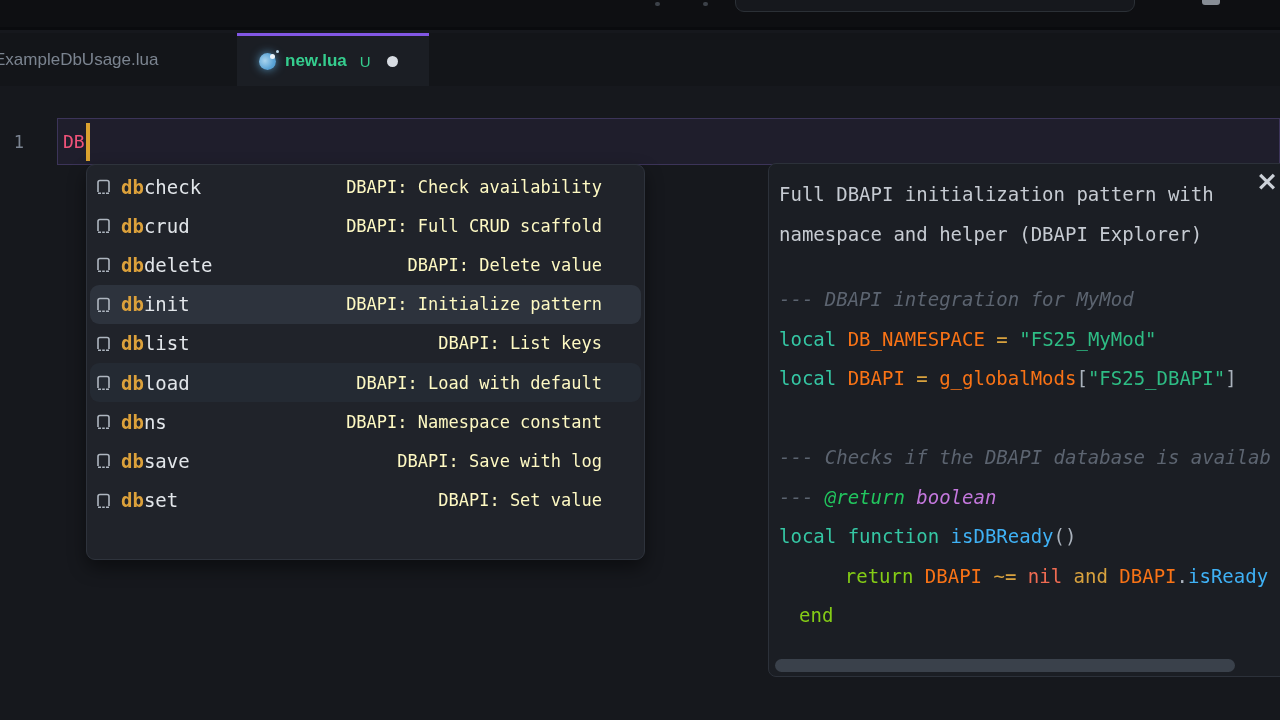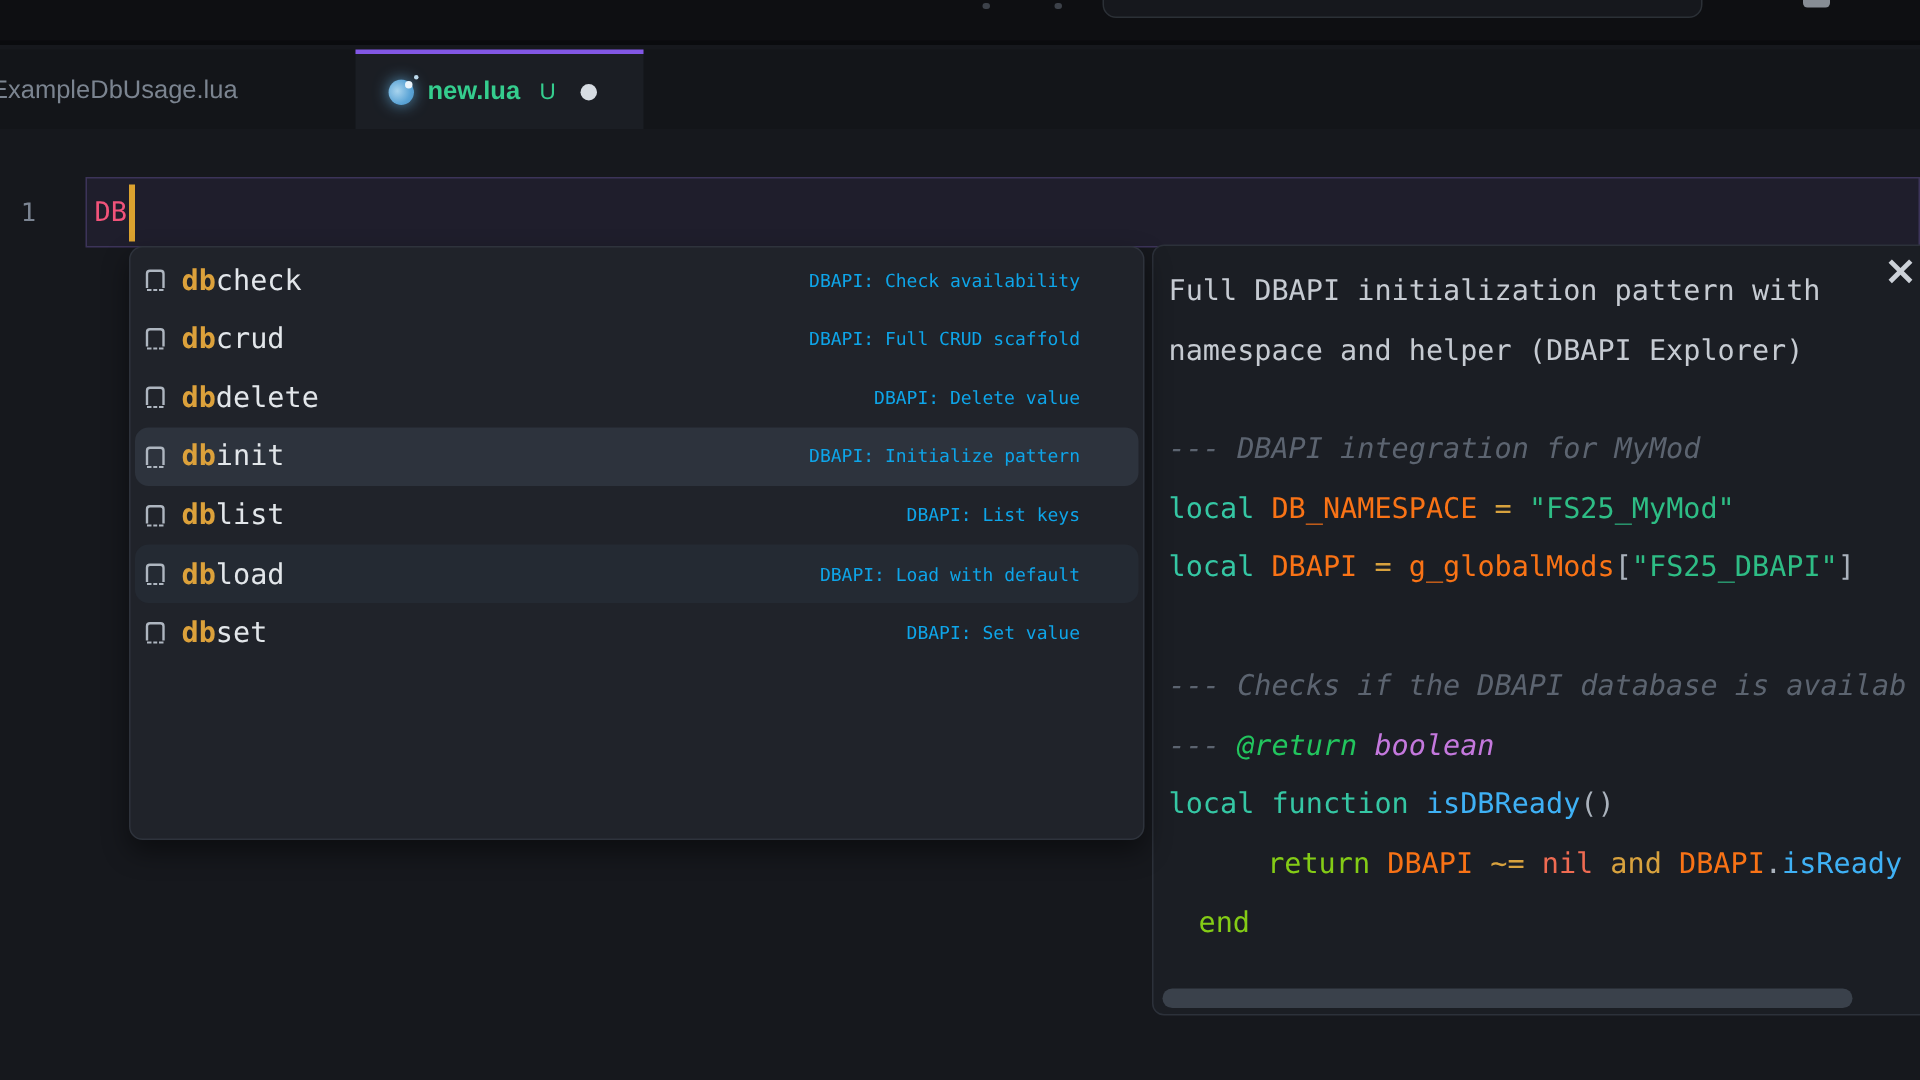"dbcheck" .suggest { width: 677px -> 559px }
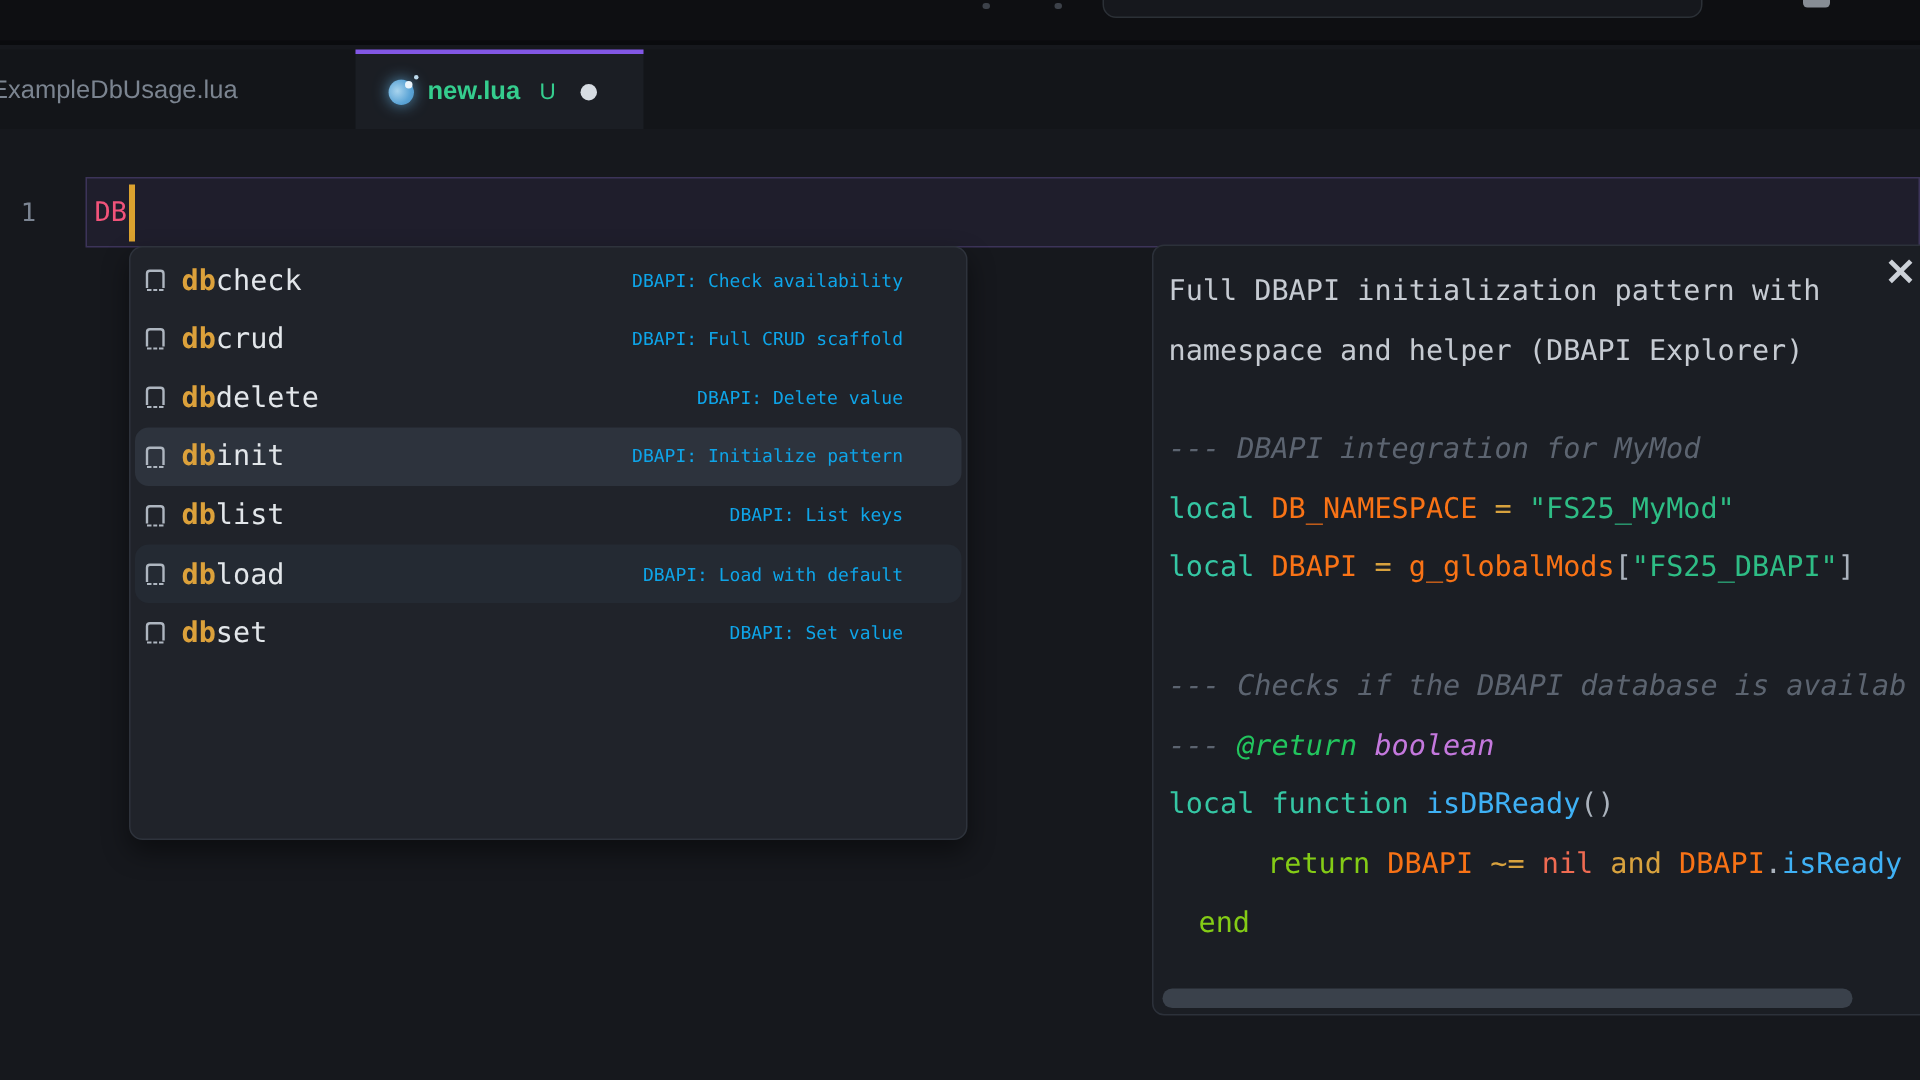"DBAPI: Check availability" .s-desc { color: #0ea5e9 -> #fef9c3; font-size: 12px -> 17px }
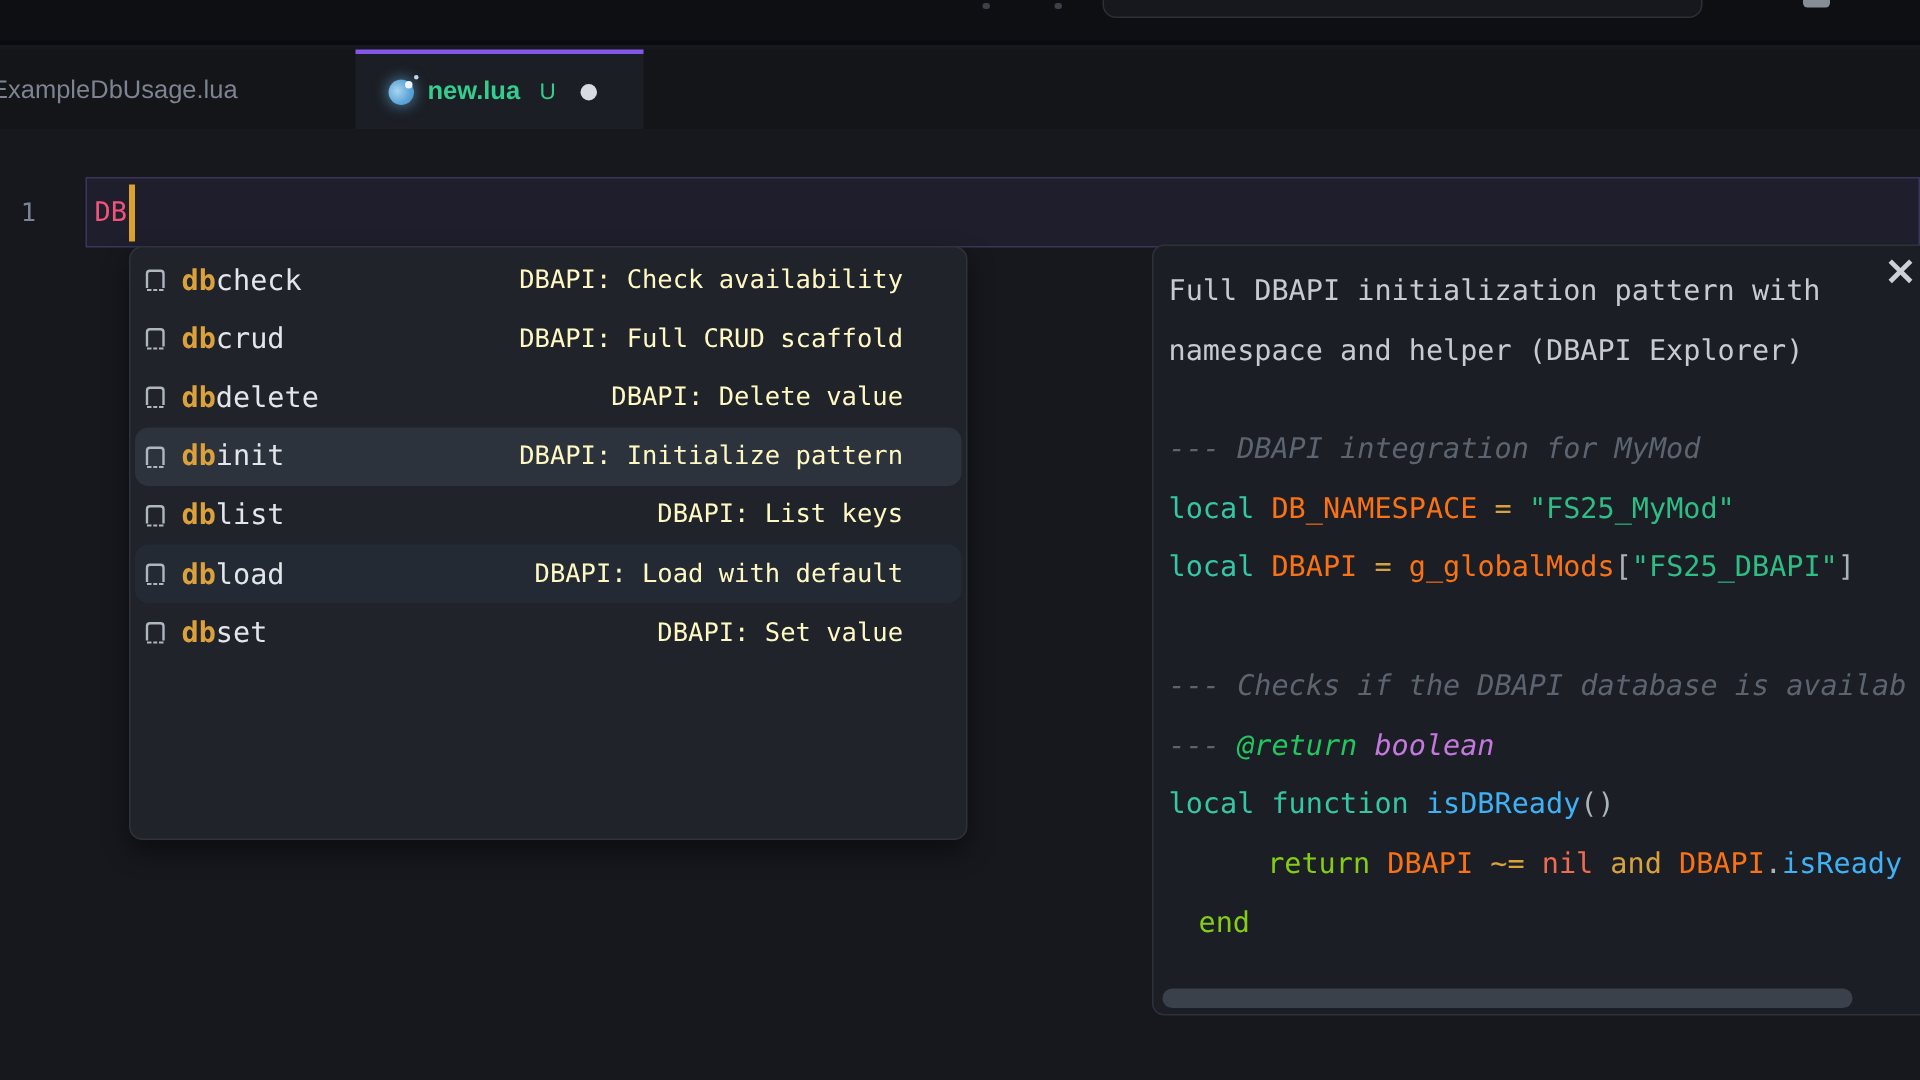"dbns" div.s-row { html: none -> <div> <span> <svg> <path></path> <path></path> </svg> </span> <span><b>db</b>ns</span> <span>DBAPI: Namespace constant</span> </div> }
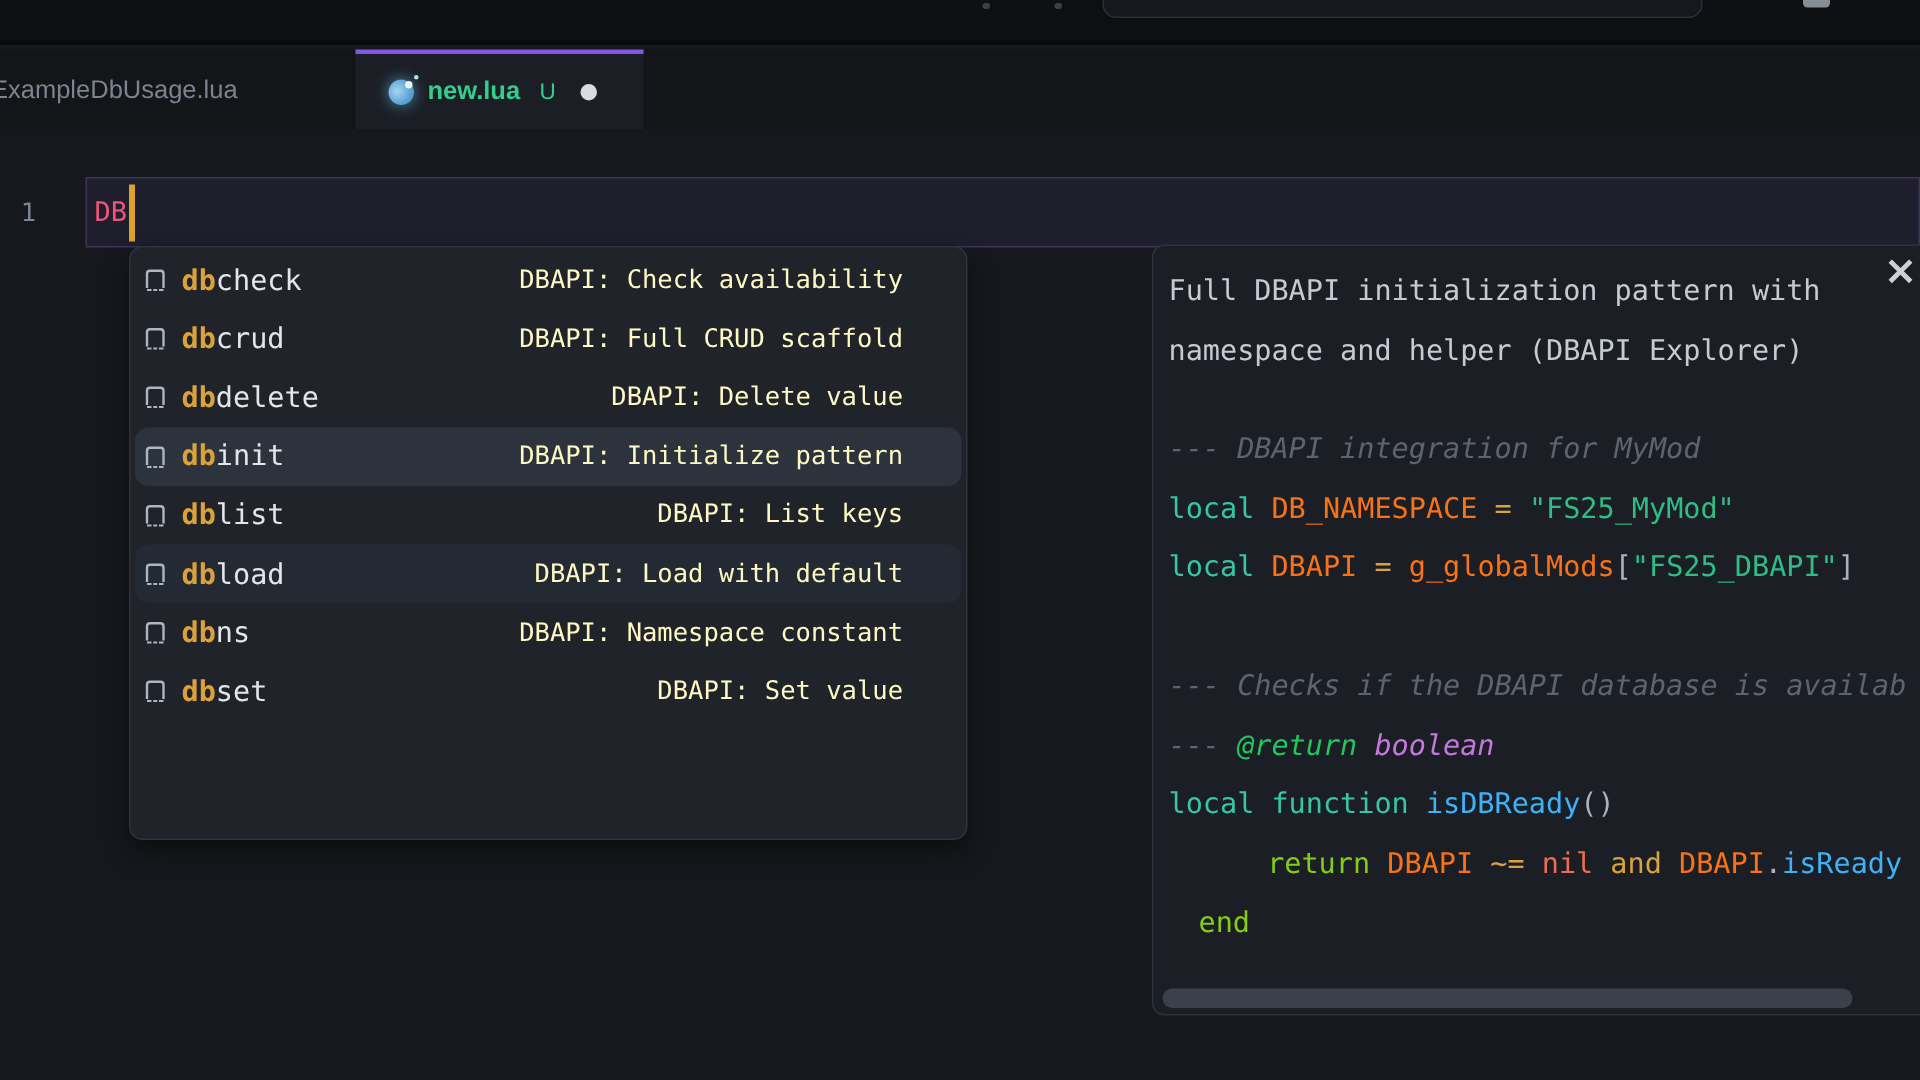"dbsave" div.s-row { html: none -> <div> <span> <svg> <path></path> <path></path> </svg> </span> <span><b>db</b>save</span> <span>DBAPI: Save with log</span> </div> }
